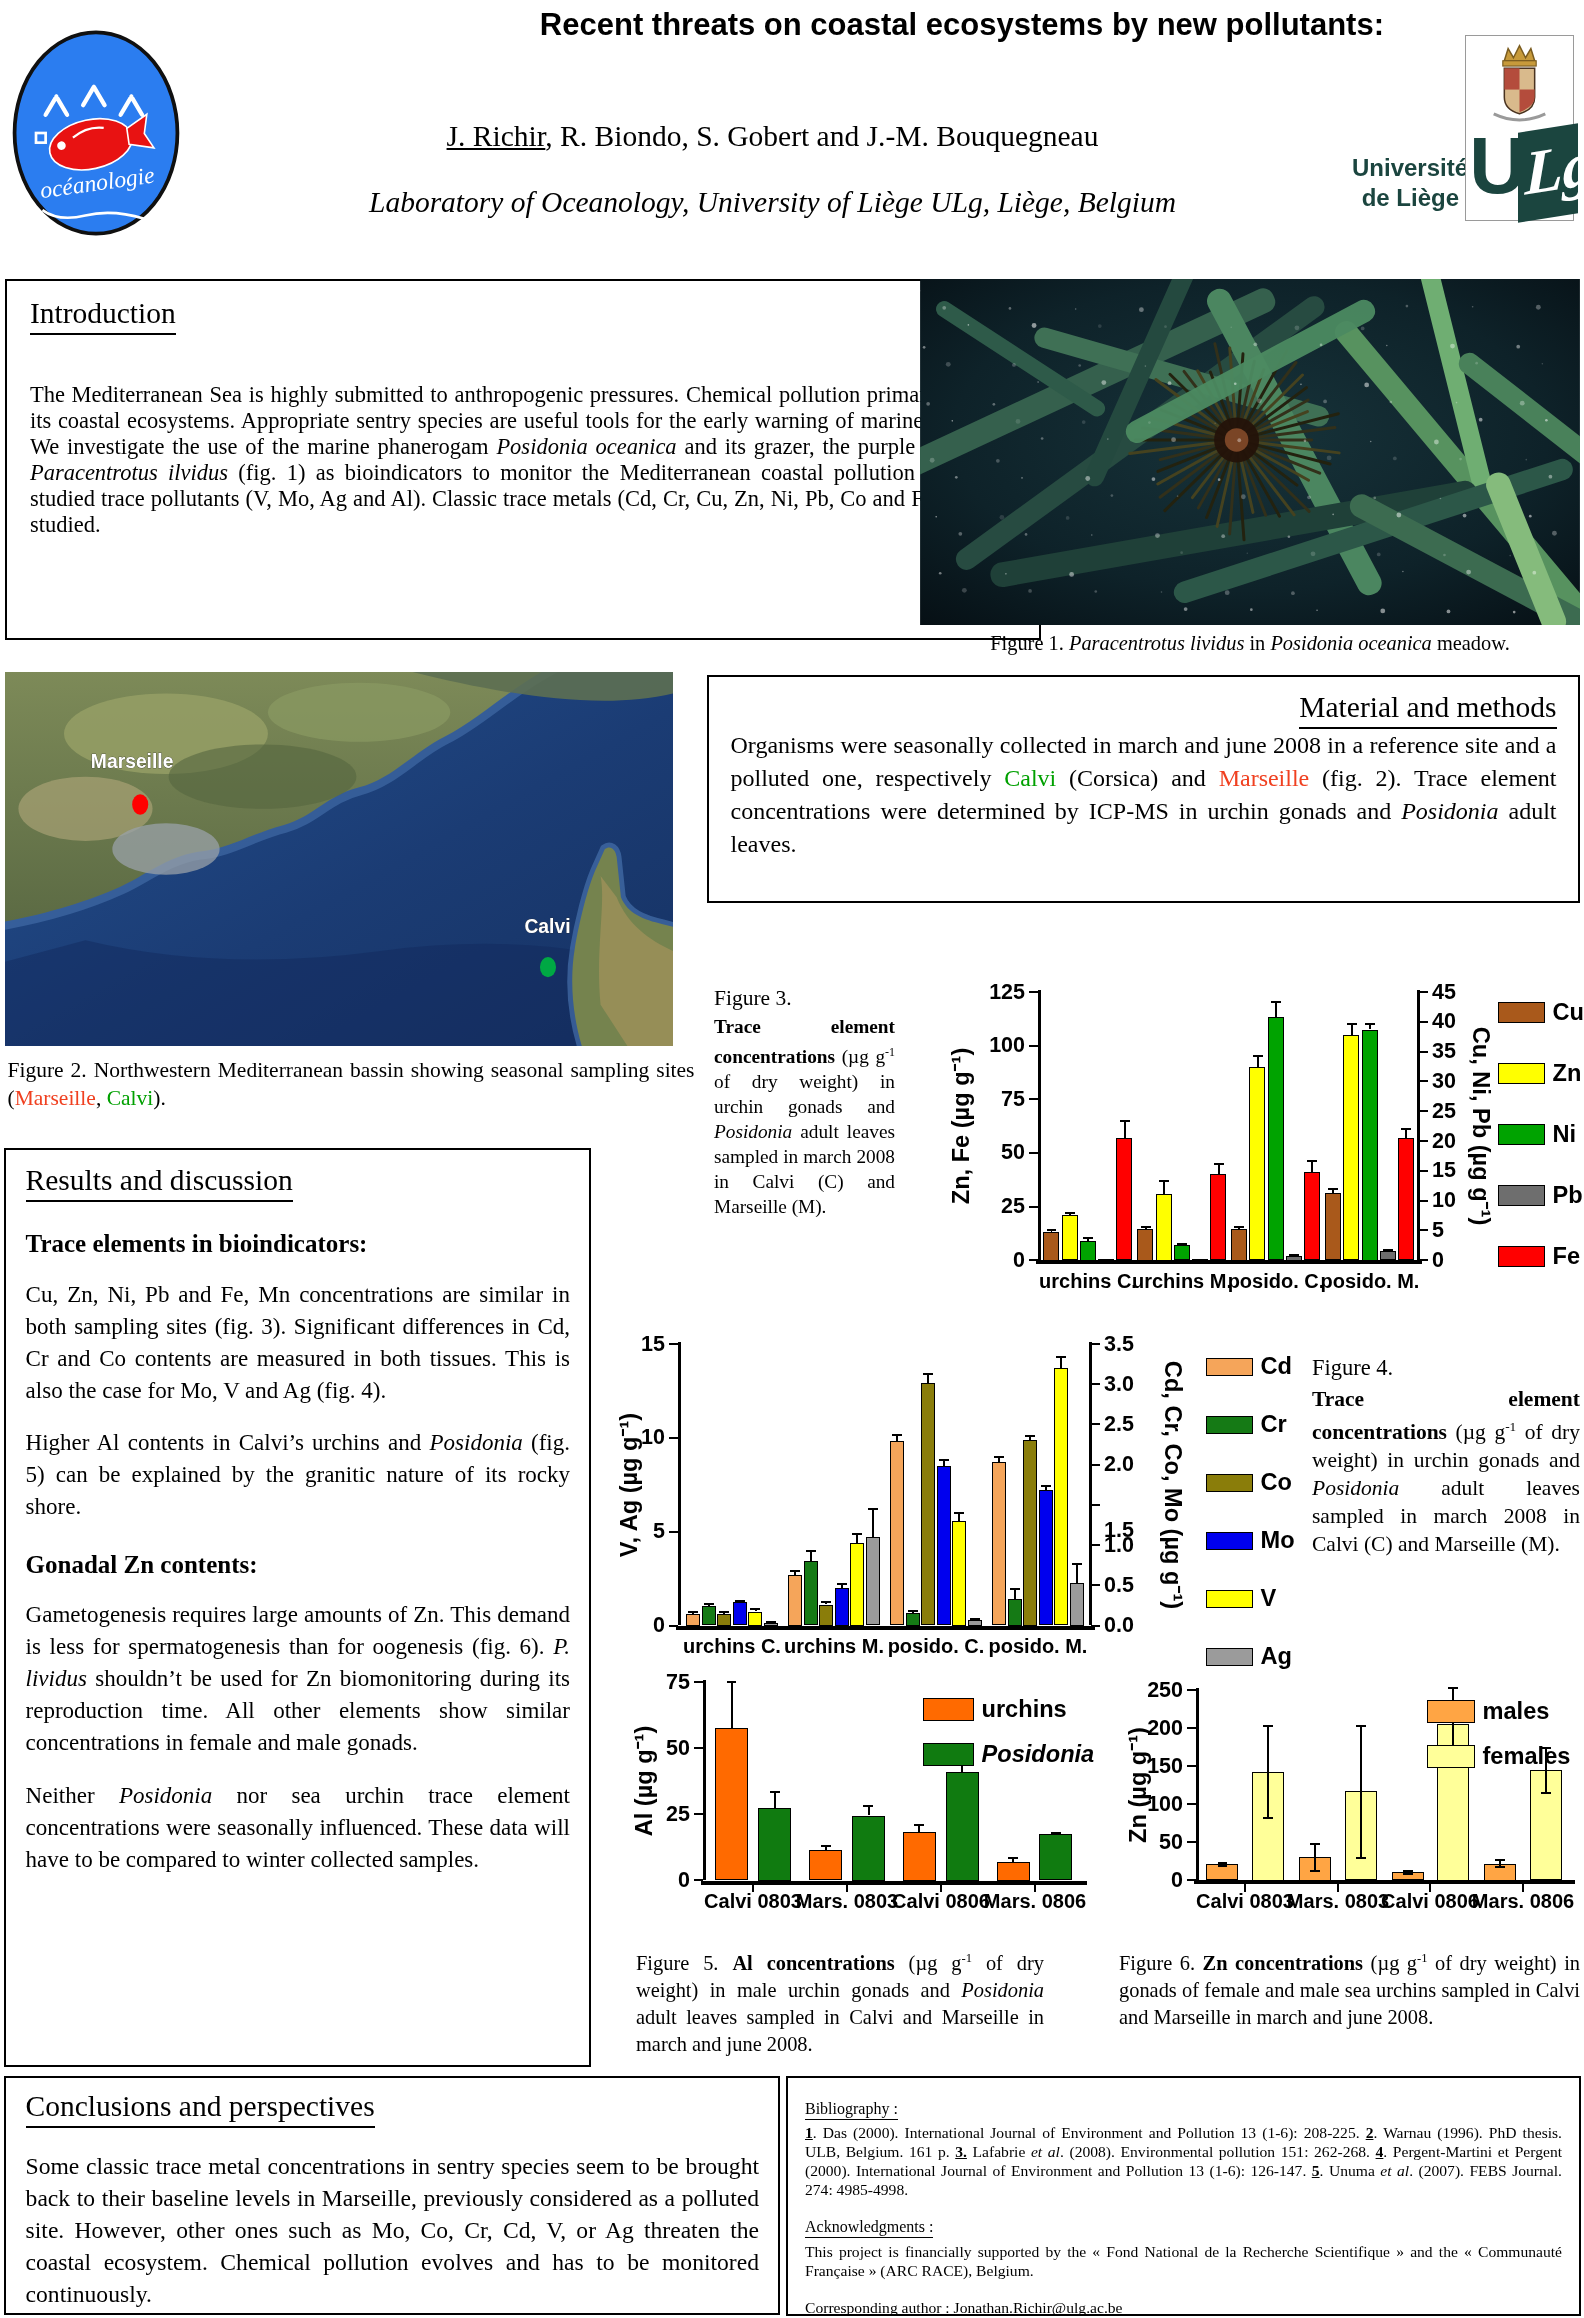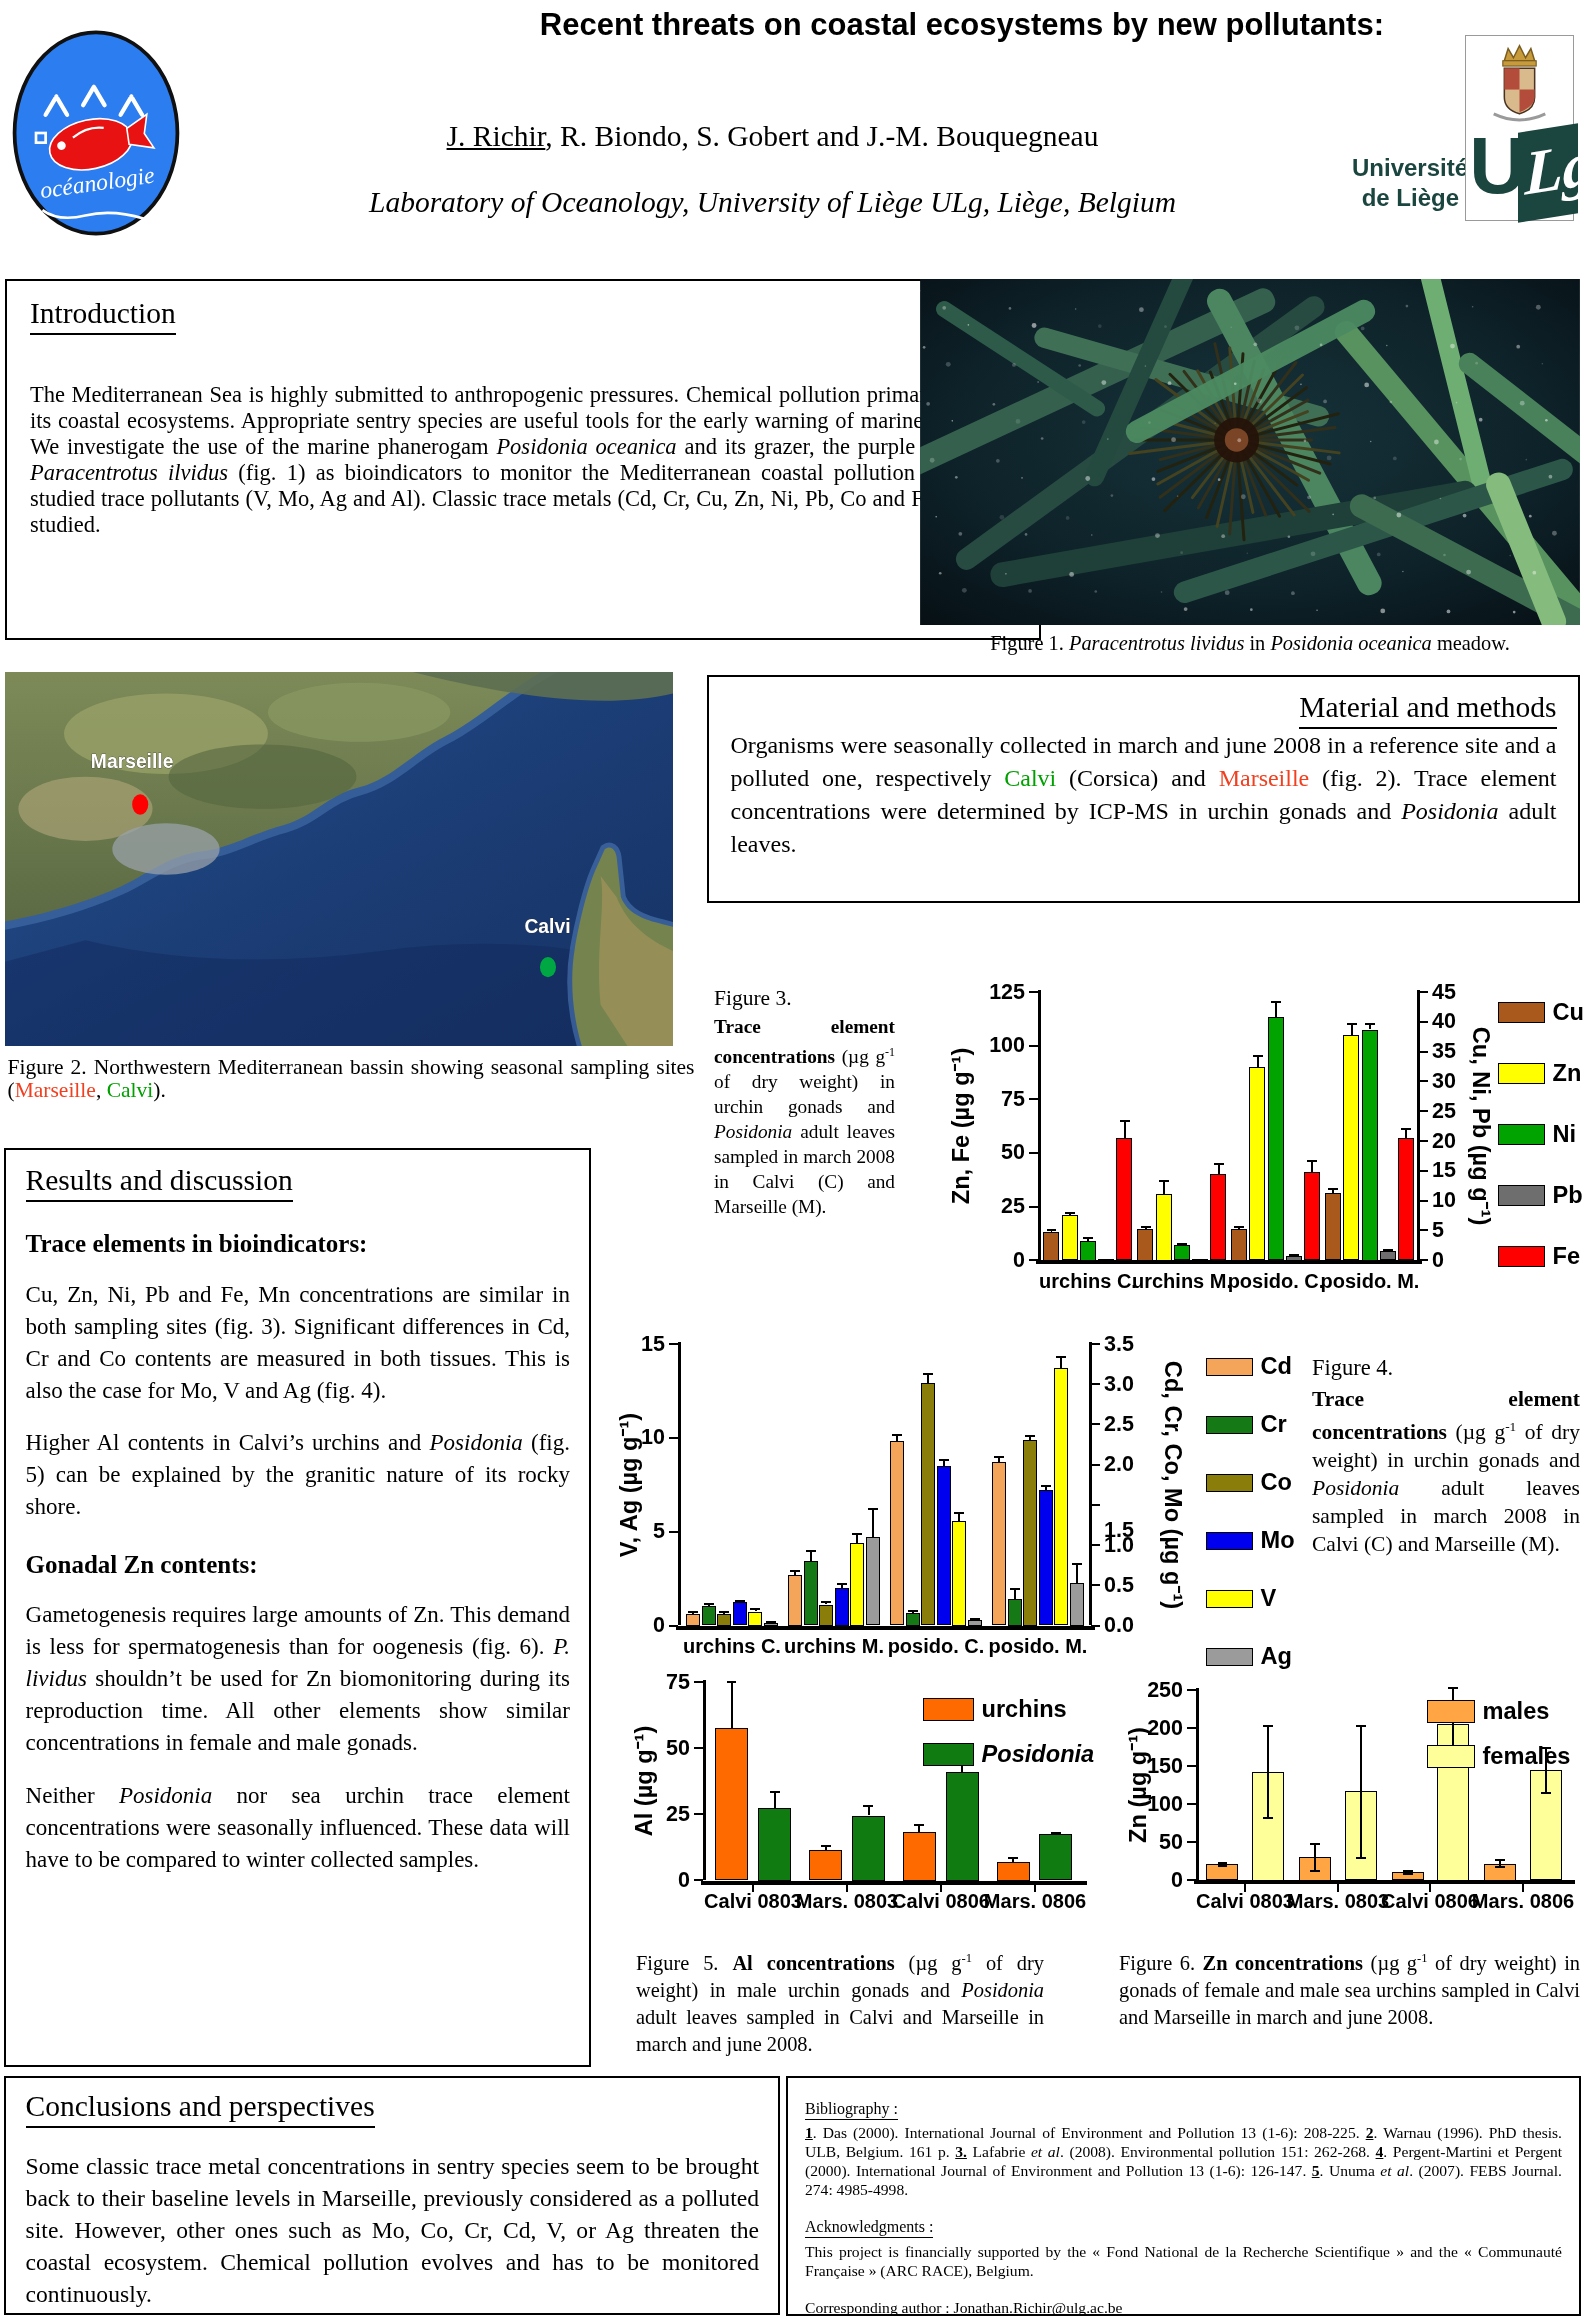"Figure 2. Northwestern Mediterranean" #fig2cap { line-height: 23px -> 28px }
